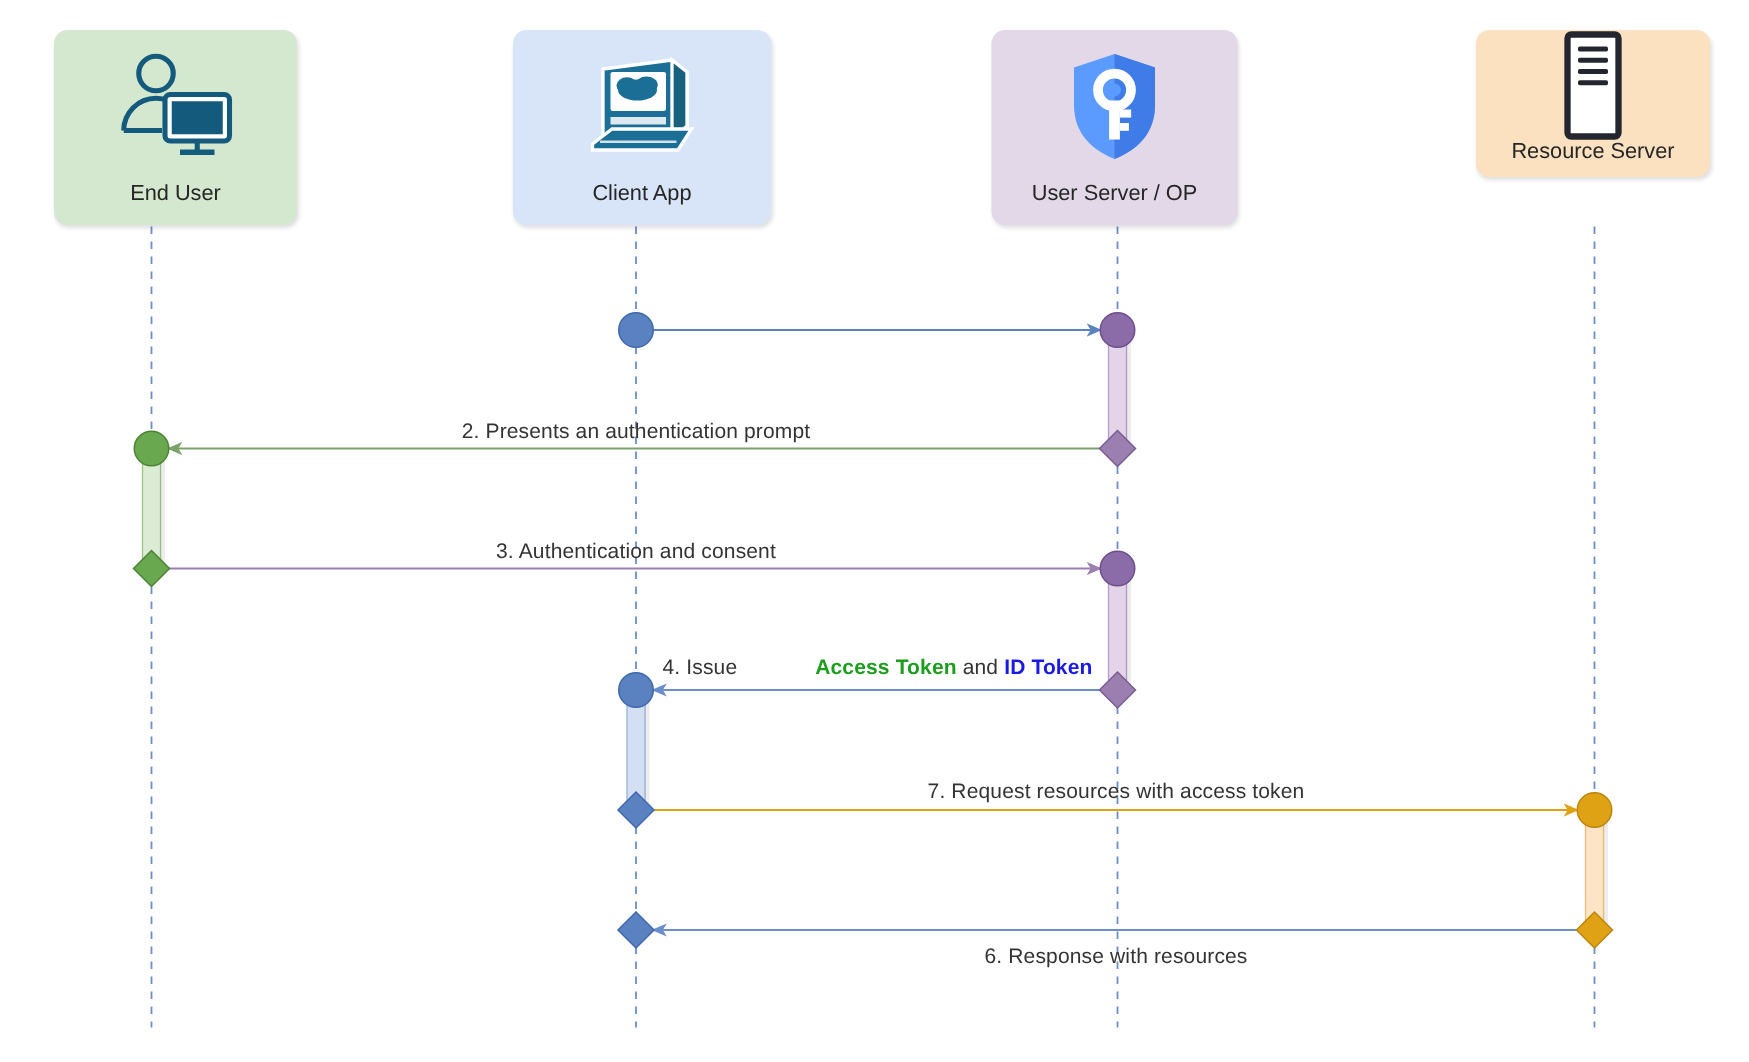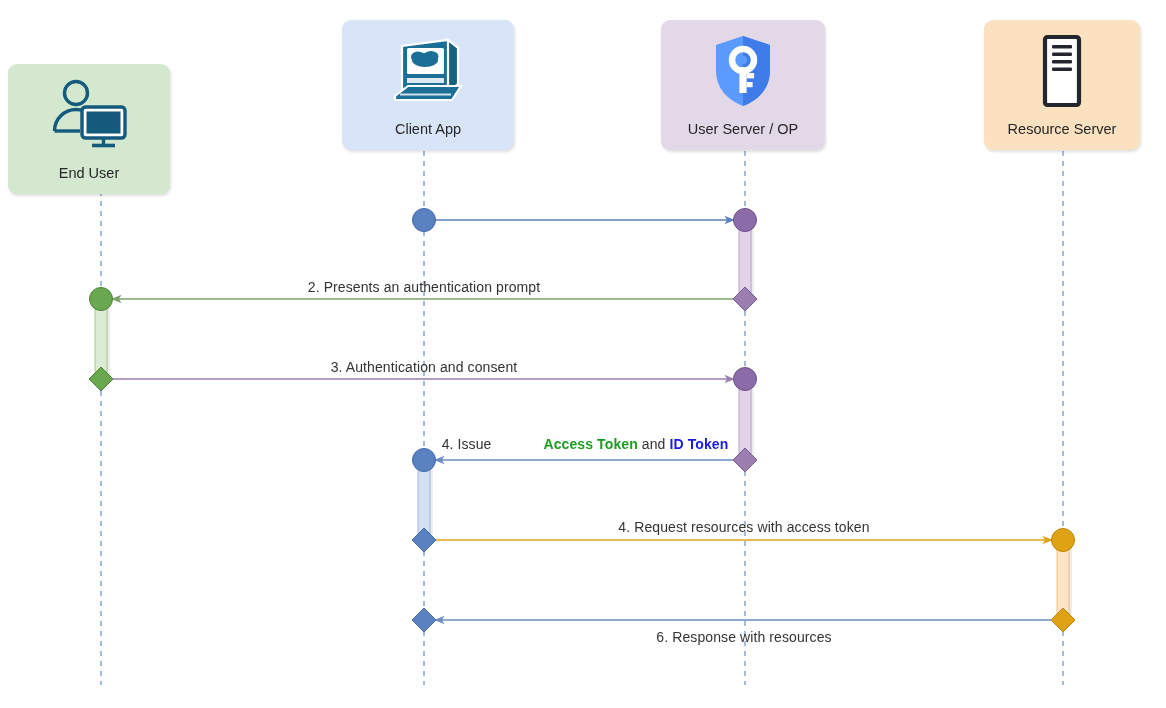"Resource Server" div.actor-box { height: 130px -> 98px }
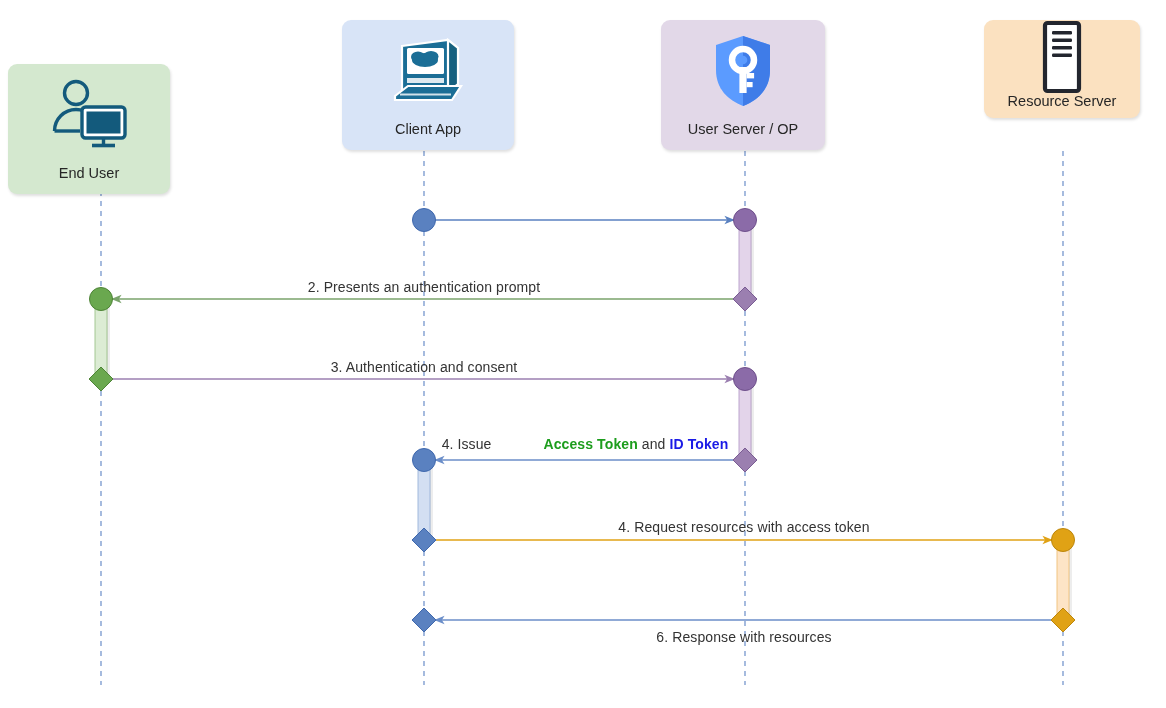"End User" div.actor-box { left: 8px -> 36px; margin-top: 44px -> none }
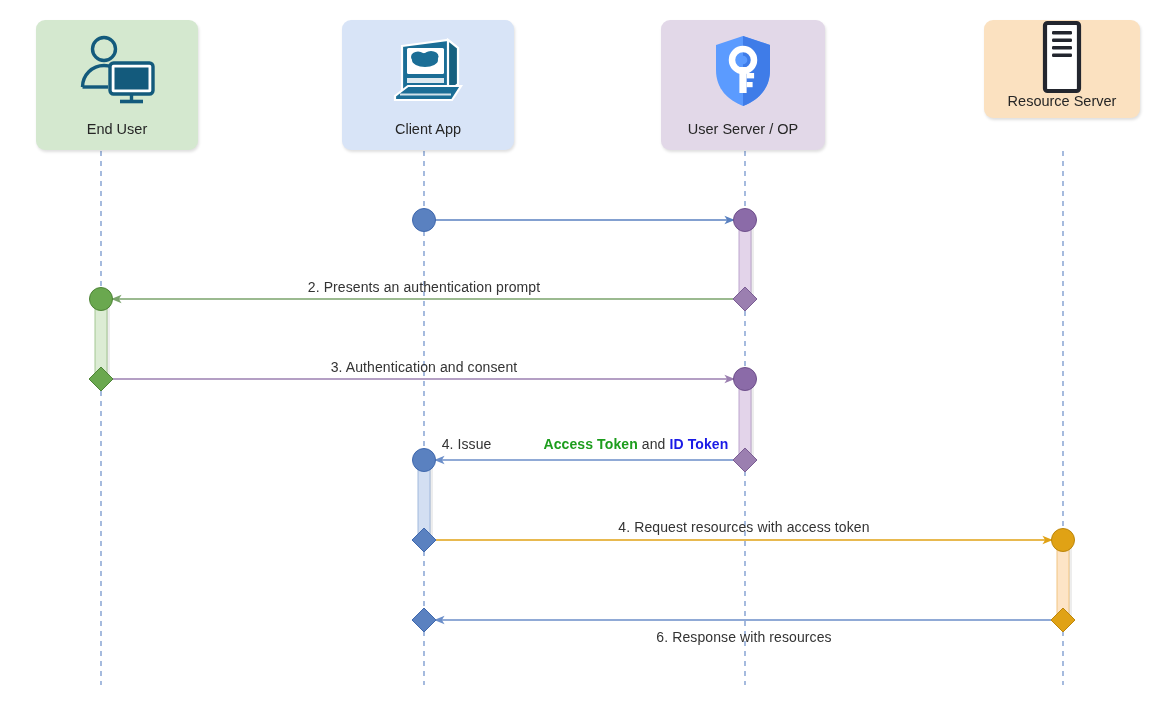"4. Request resources with access" span { text: 4 -> 7 }
